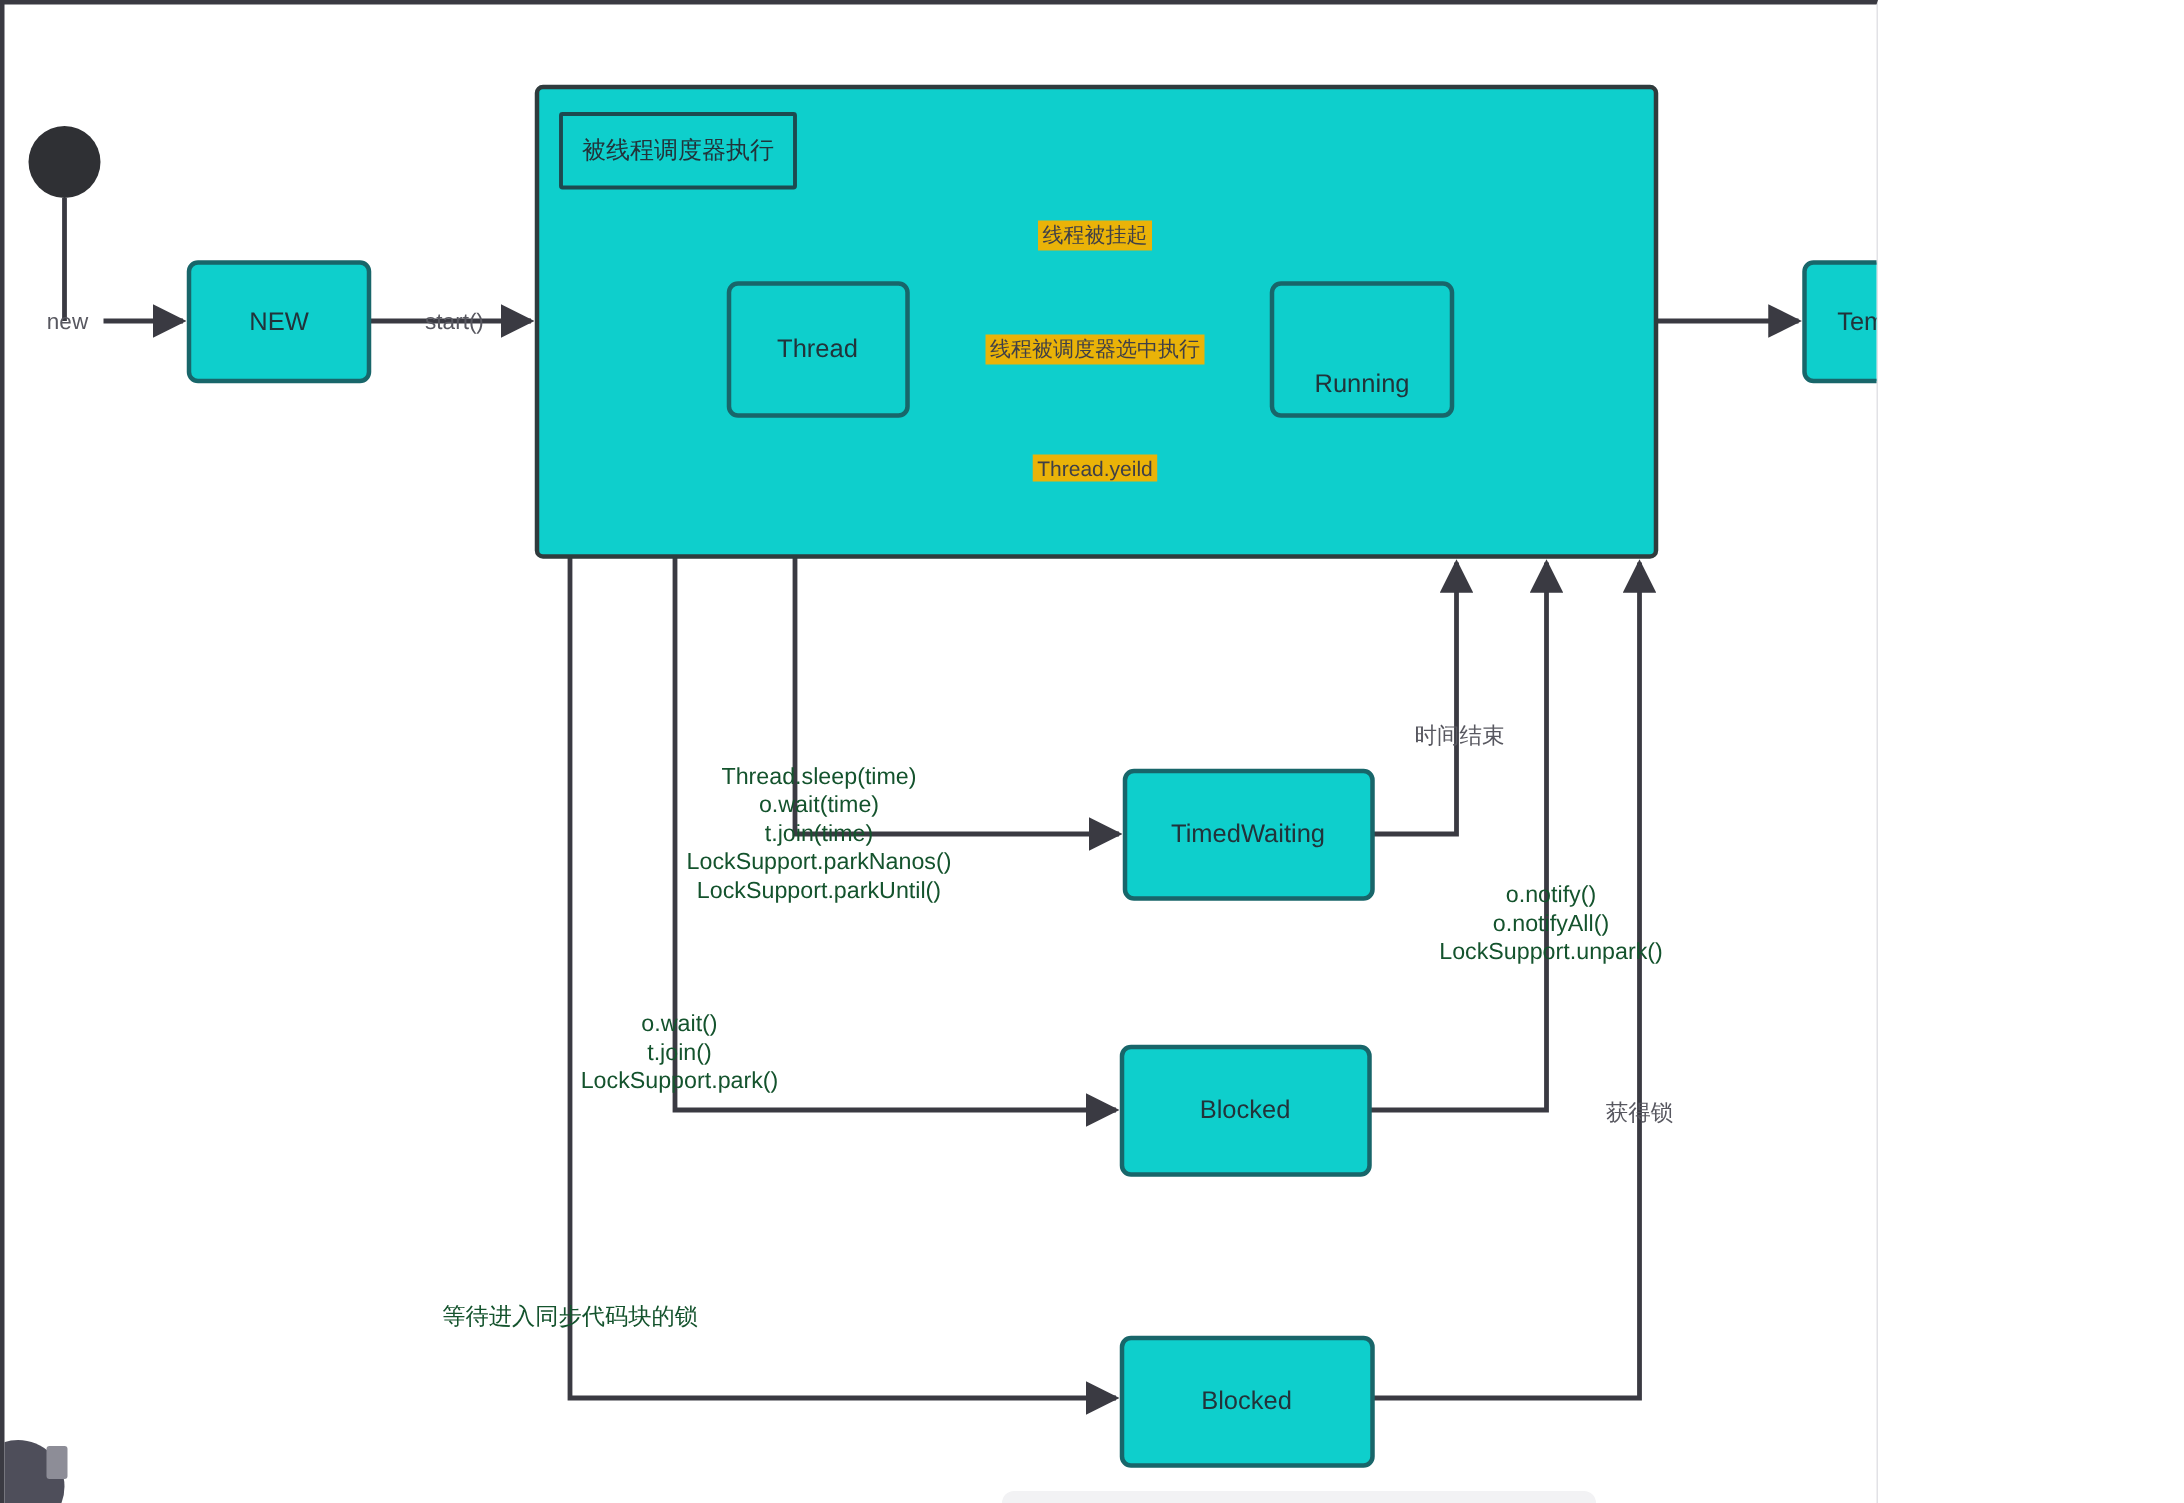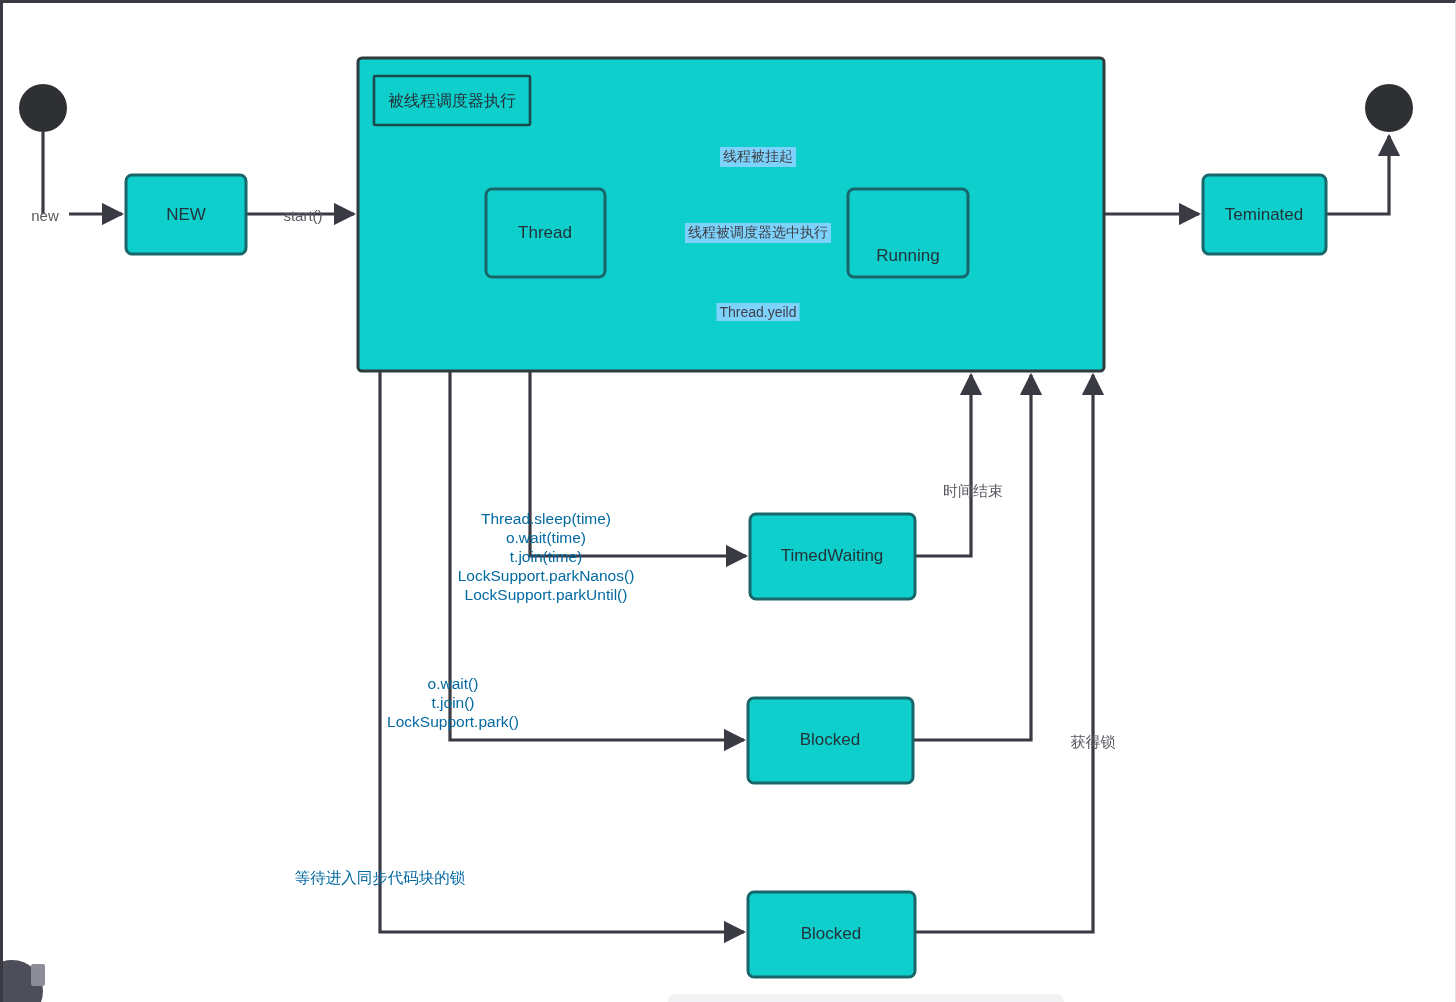"被线程调度器执行" #canvas { width: 1456px -> 1252px }
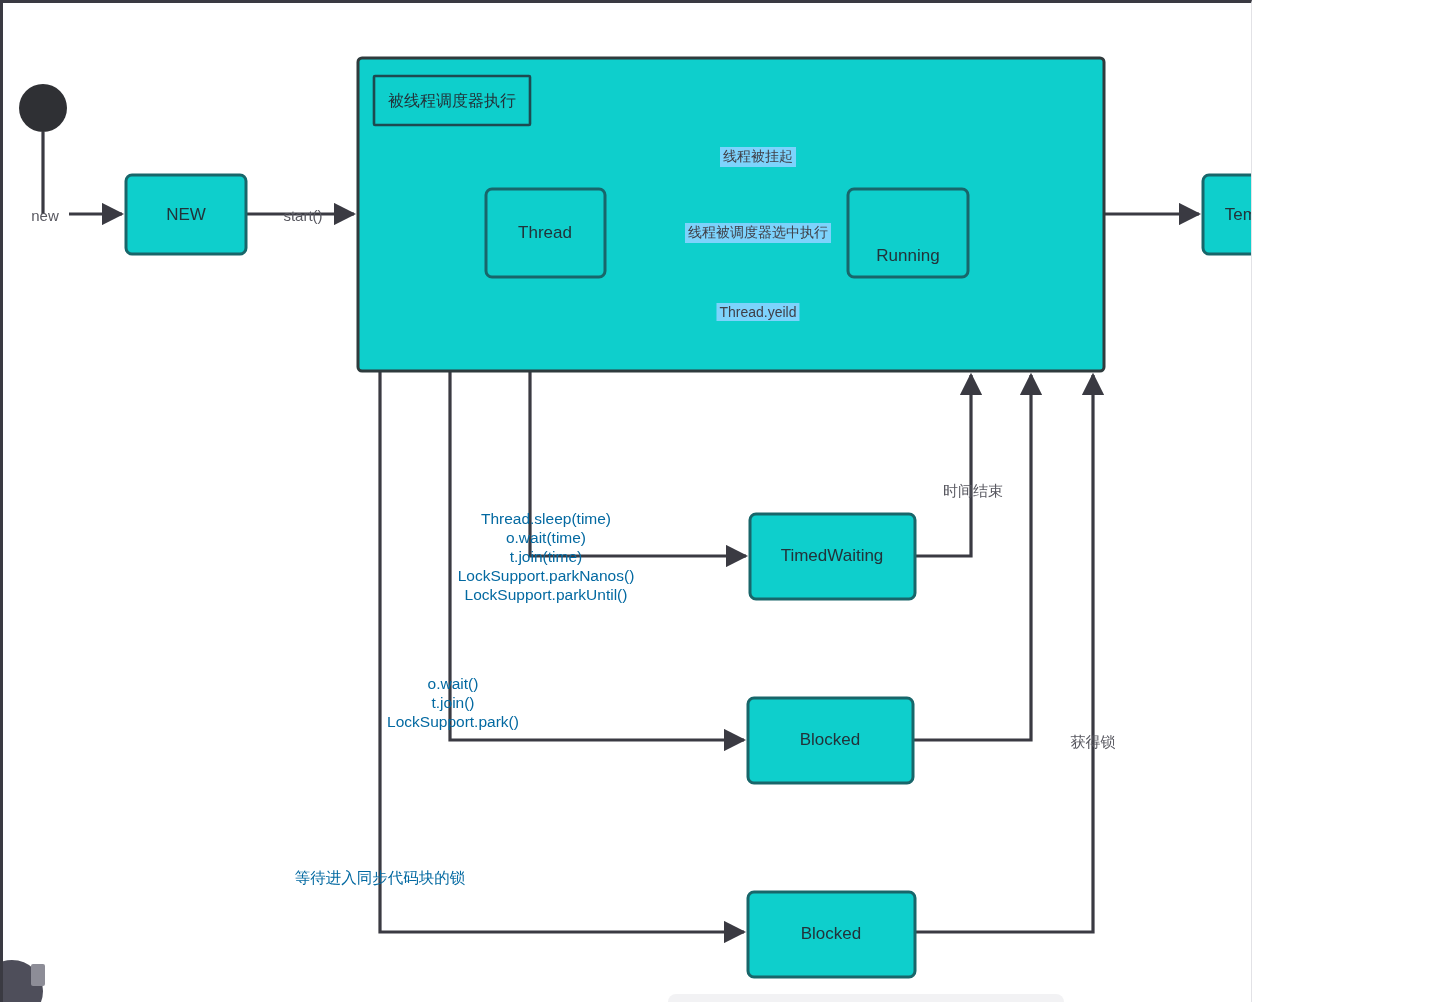"线程被挂起" .edge-label { background: #7dd3fc -> #eab308; margin-left: 28px -> none }
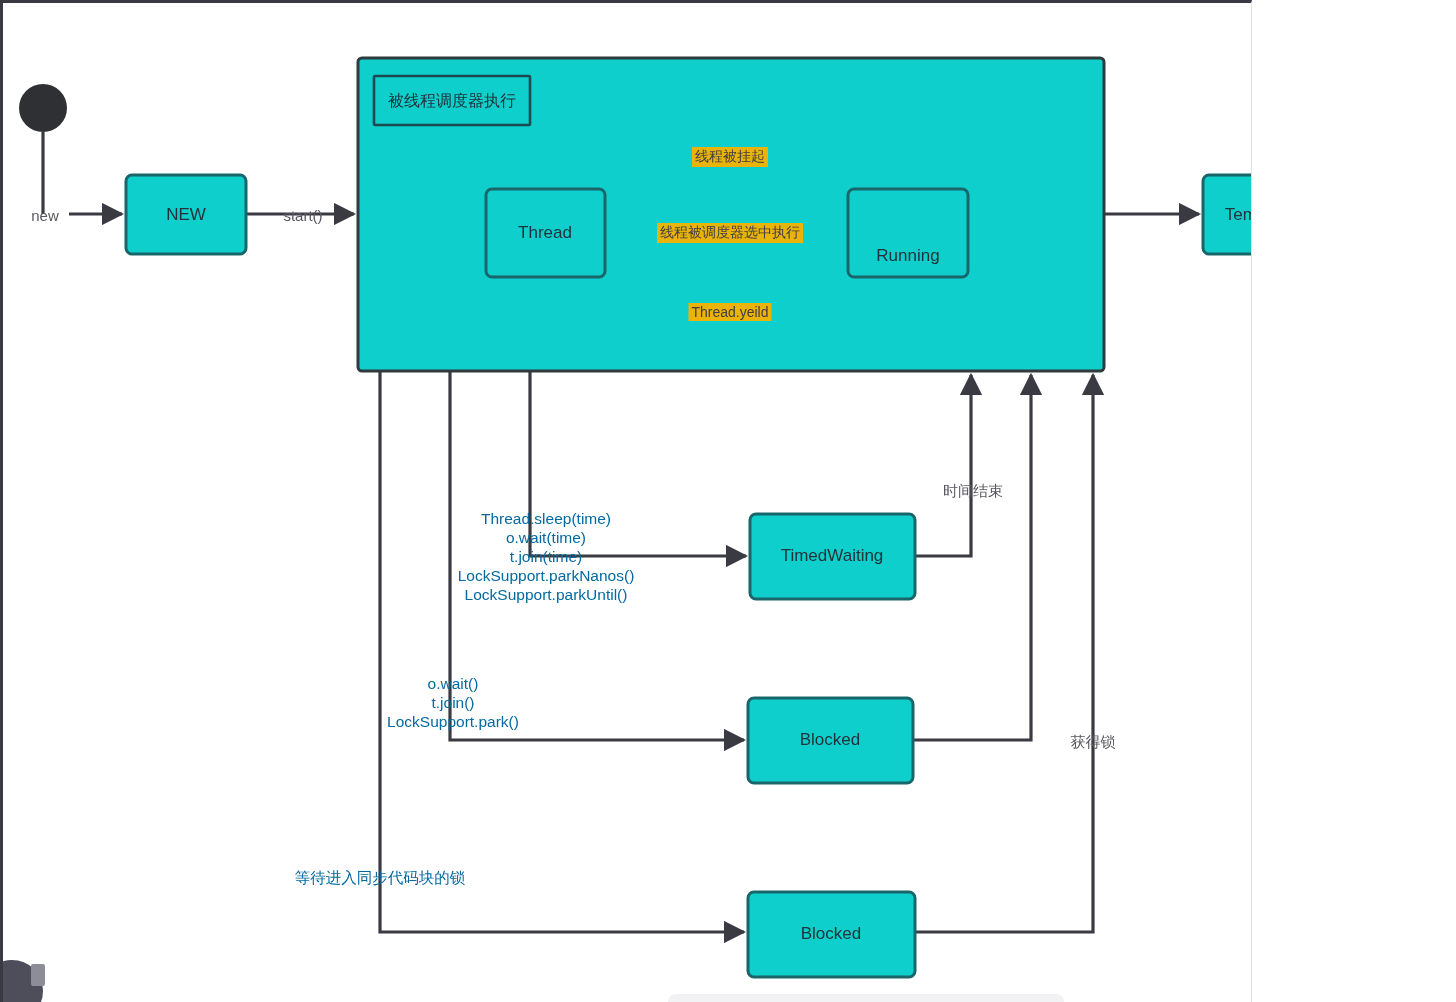"Thread.sleep(time)" .multiline { color: #0369a1 -> #14532d }
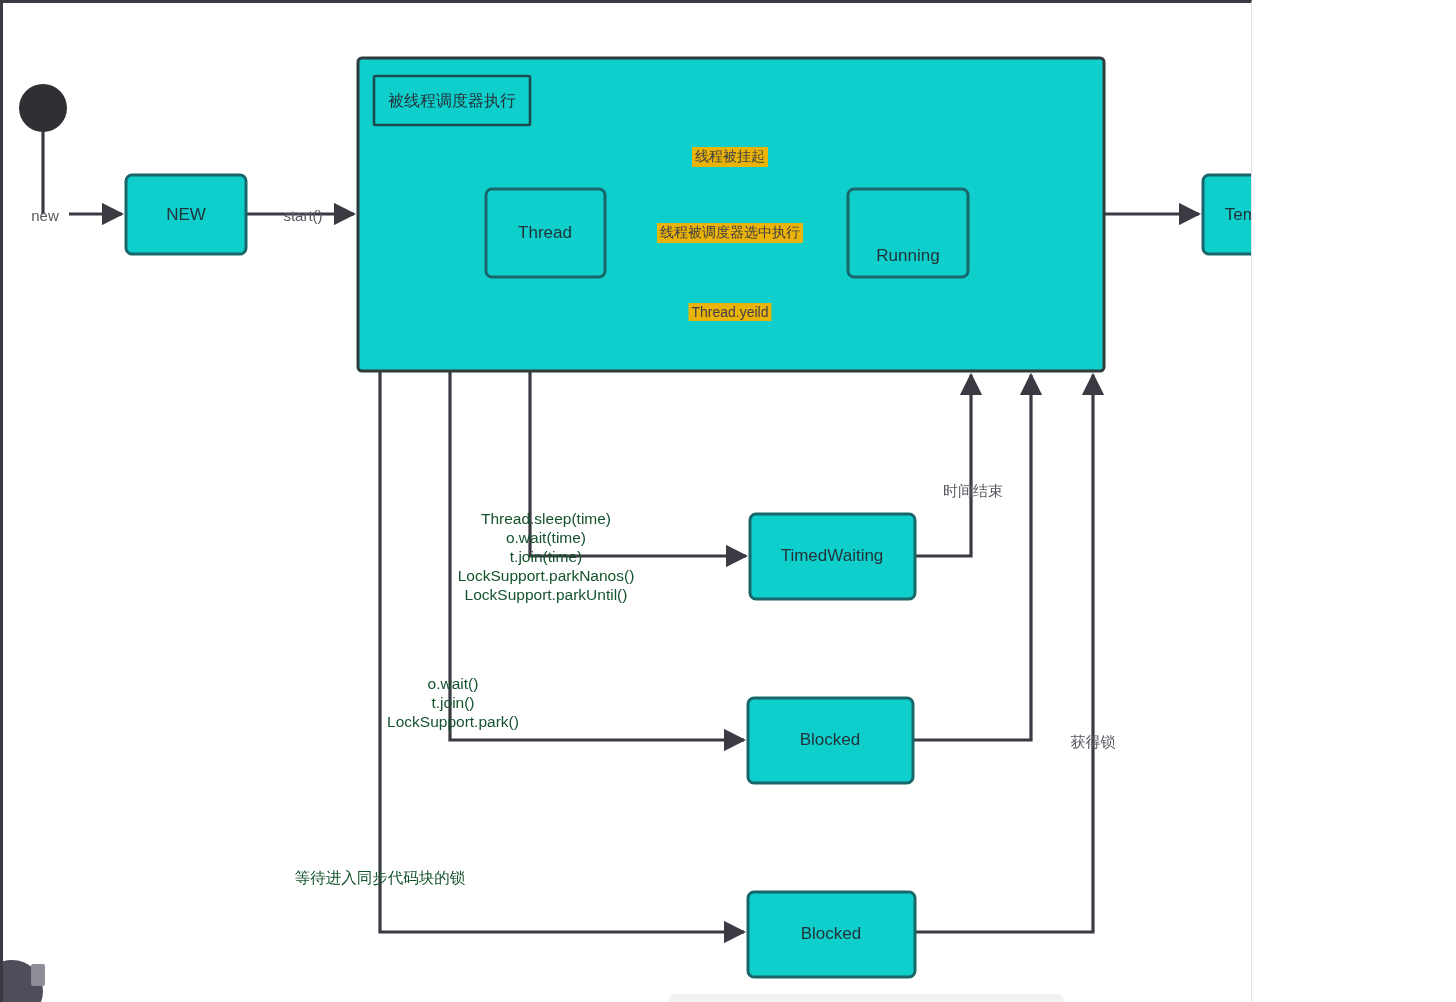"o.notify()" div.multiline { html: none -> <div>o.notify() o.notifyAll() LockSupport.unpark()</div> }
